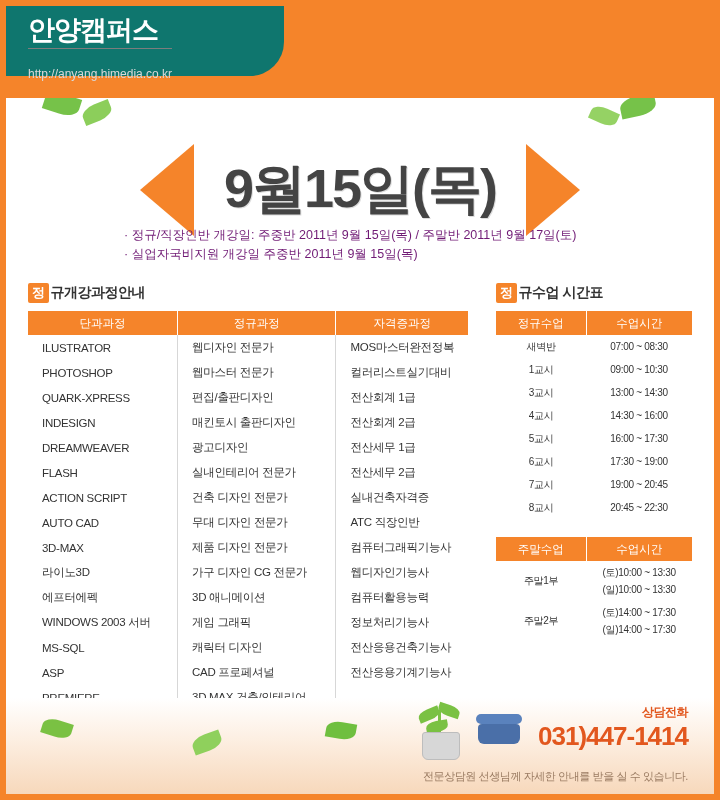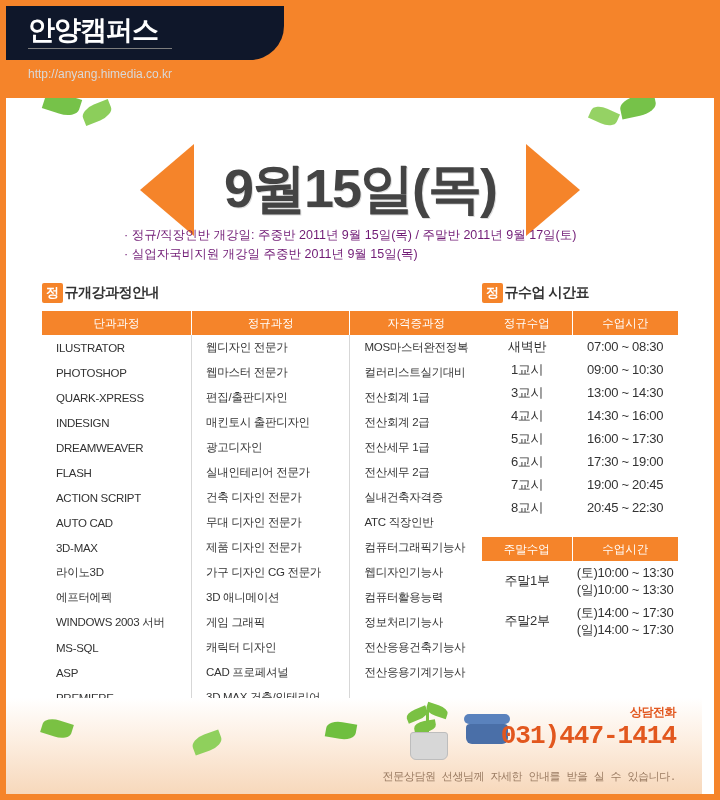"안양캠퍼스" .logo-tab { background: #0f172a -> #0f766e; height: 54px -> 70px }
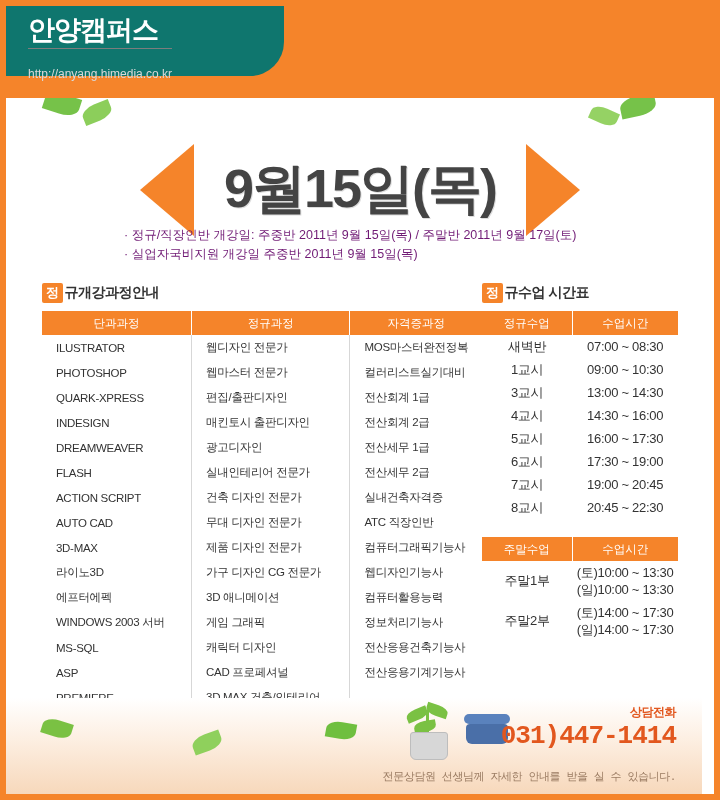"정 규개강과정안내" .columns { justify-content: center -> space-between }
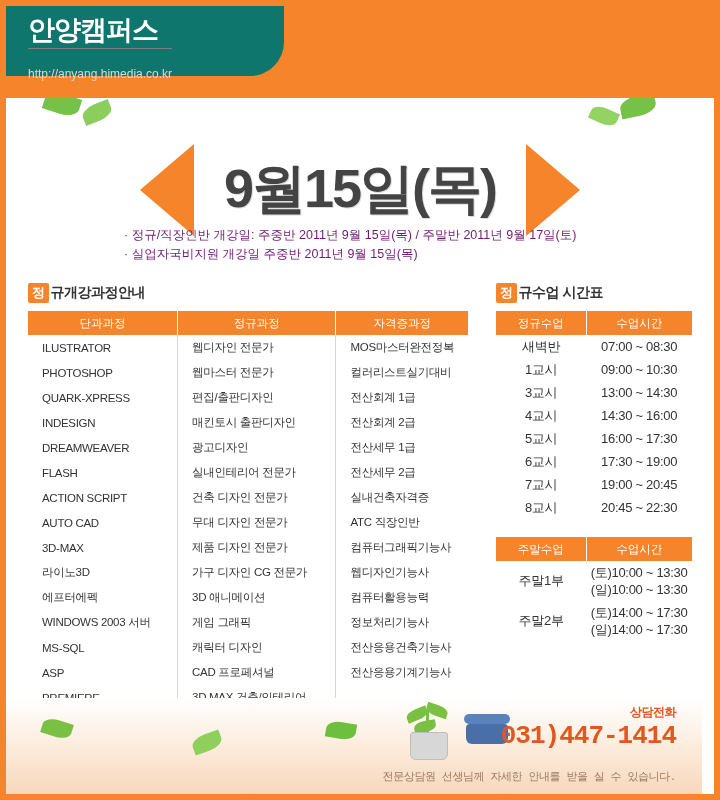"새벽반" .time-table td { font-size: 13px -> 10px }
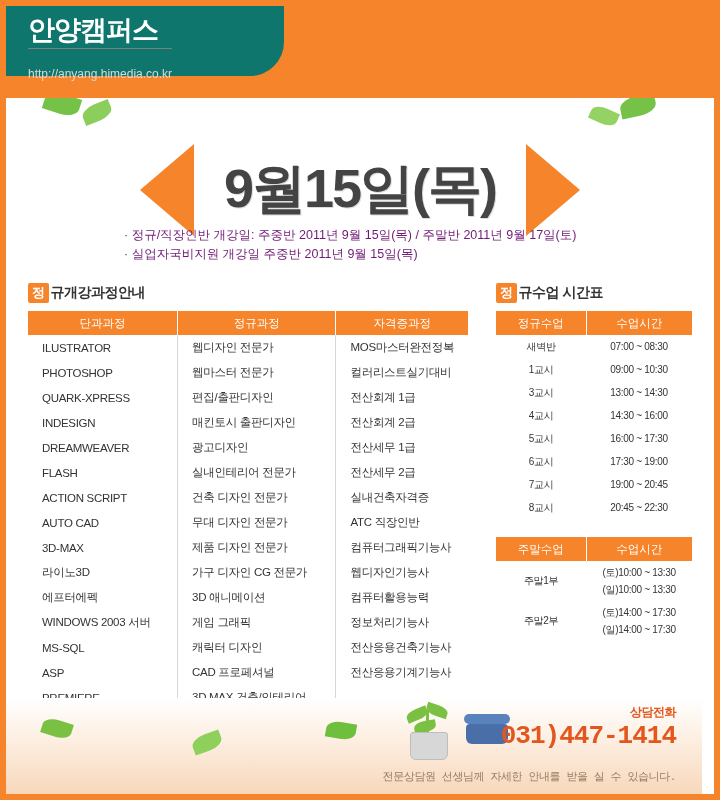"상담전화" .footer { font-family: Liberation Mono, monospace -> none; right: 12px -> 0 }
